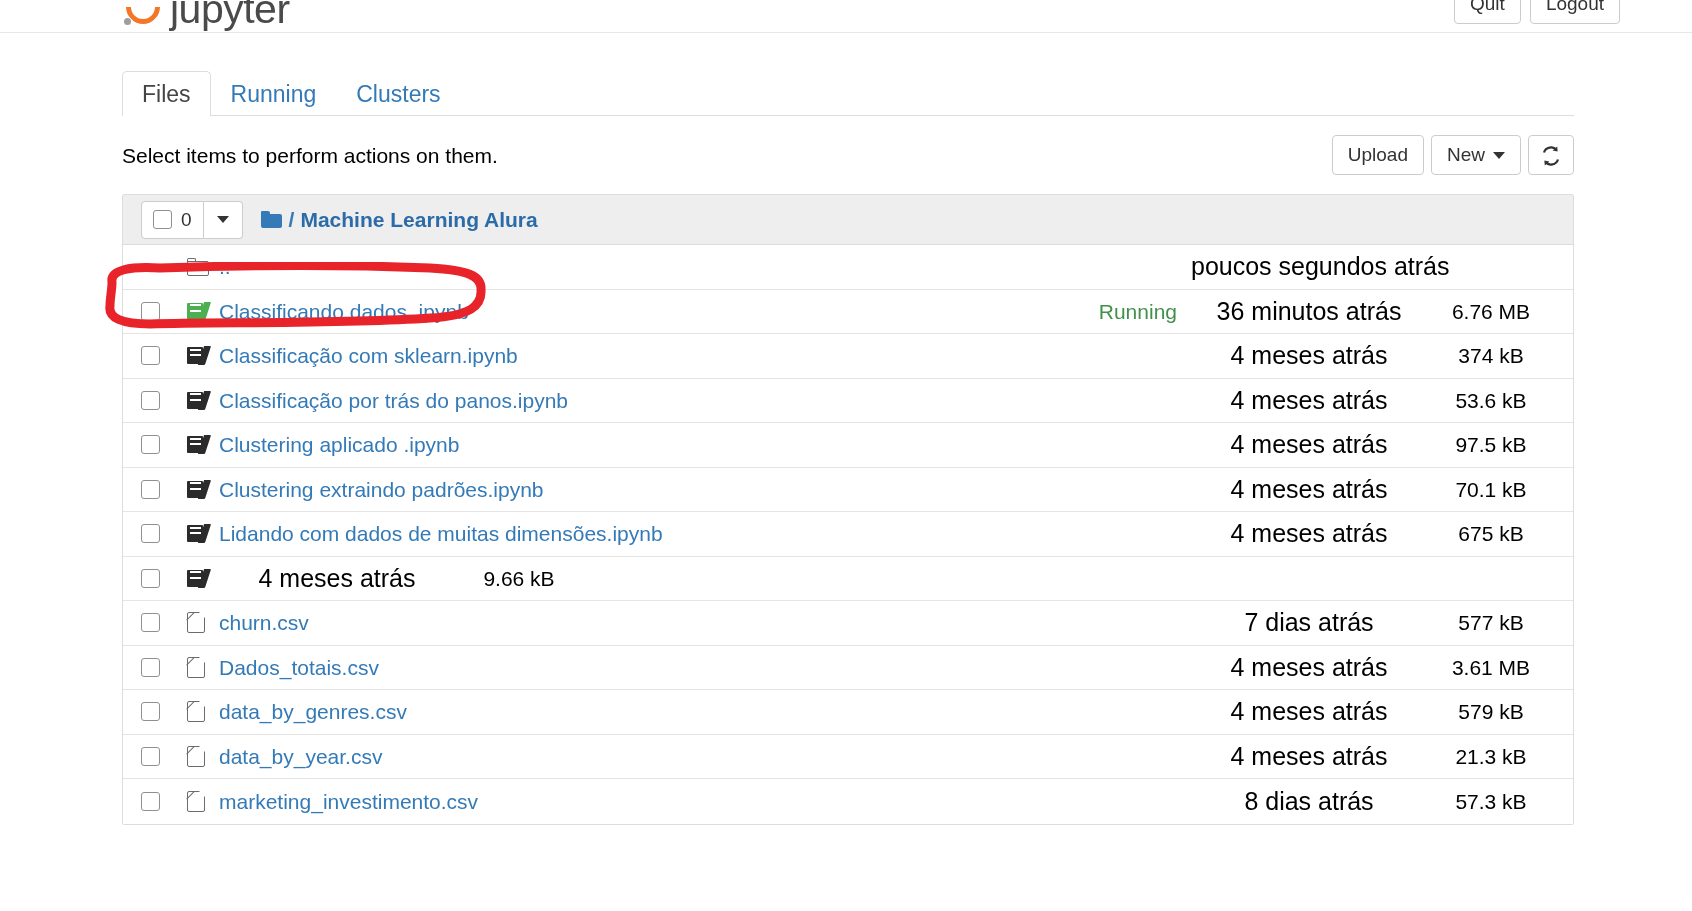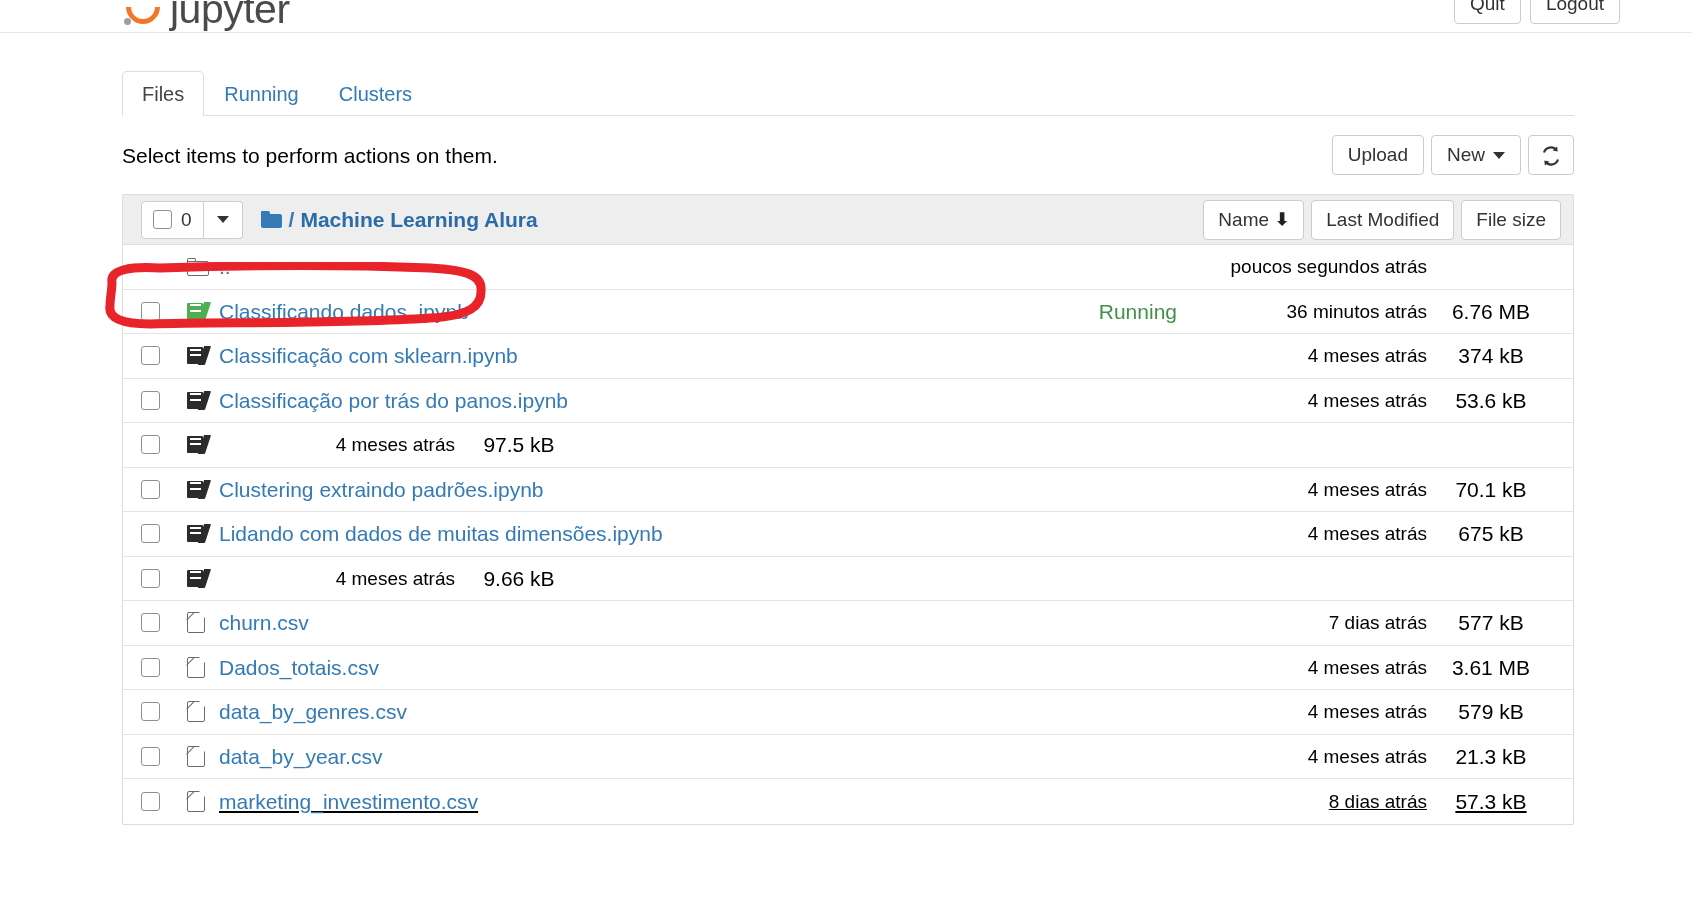"Files" .tab { font-size: 20px -> 23px }
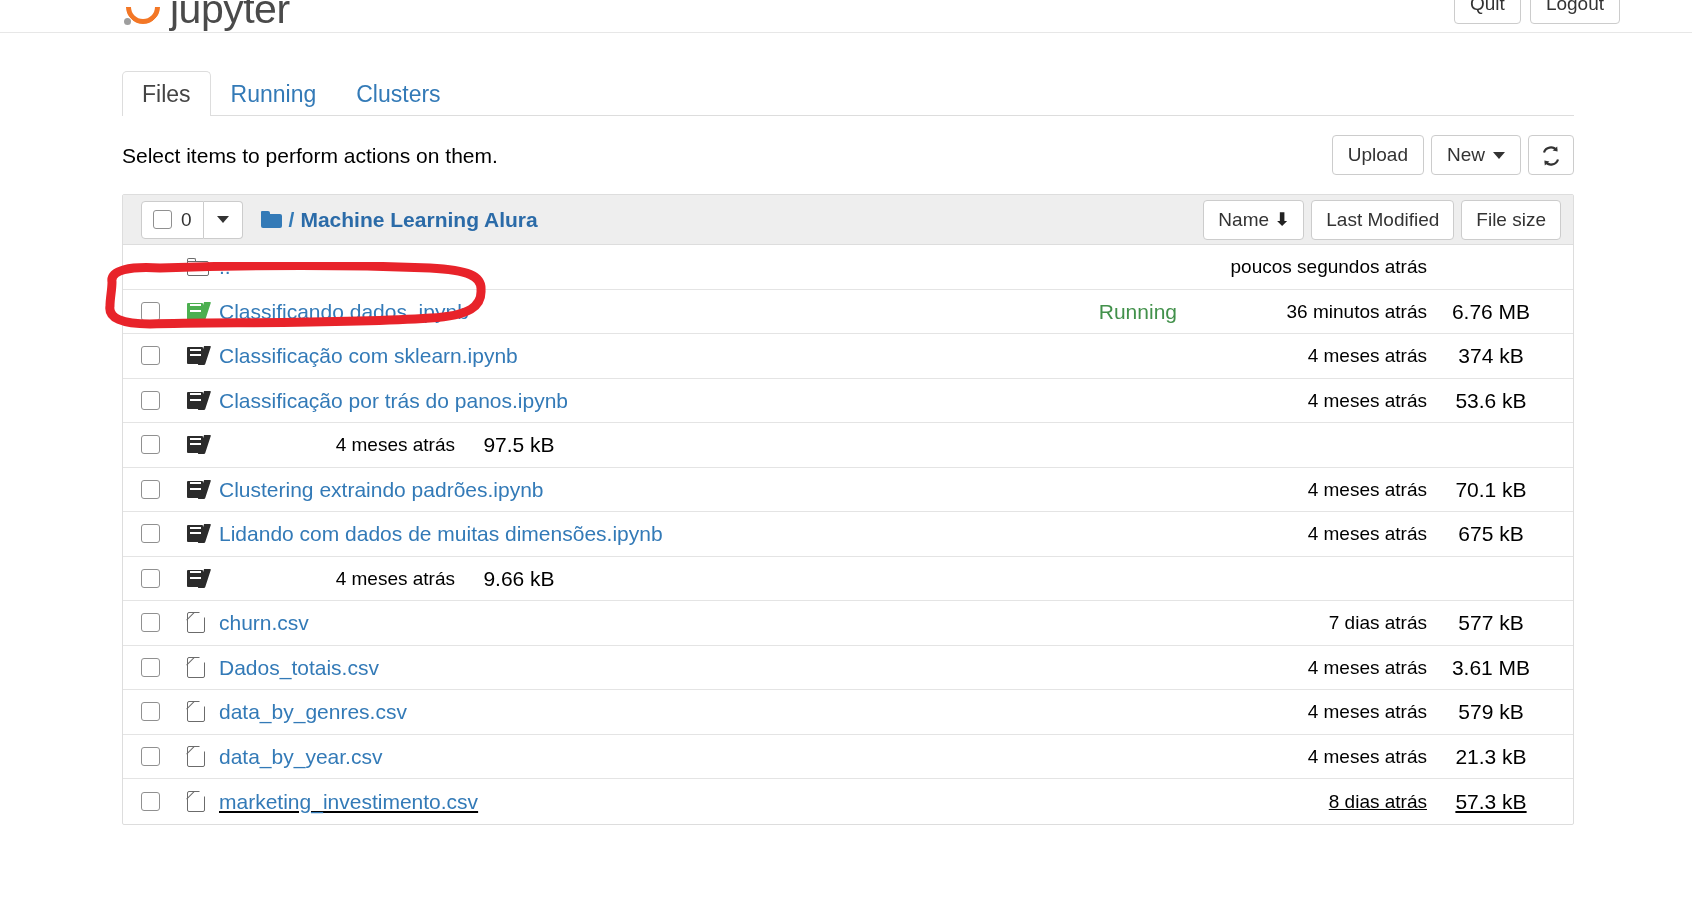"Name" div.sort-buttons { html: <div> <button> <span>Name</span> <span>⬇</span> </button> <button>Last Modified</button> <button>File size</button> </div> -> none }
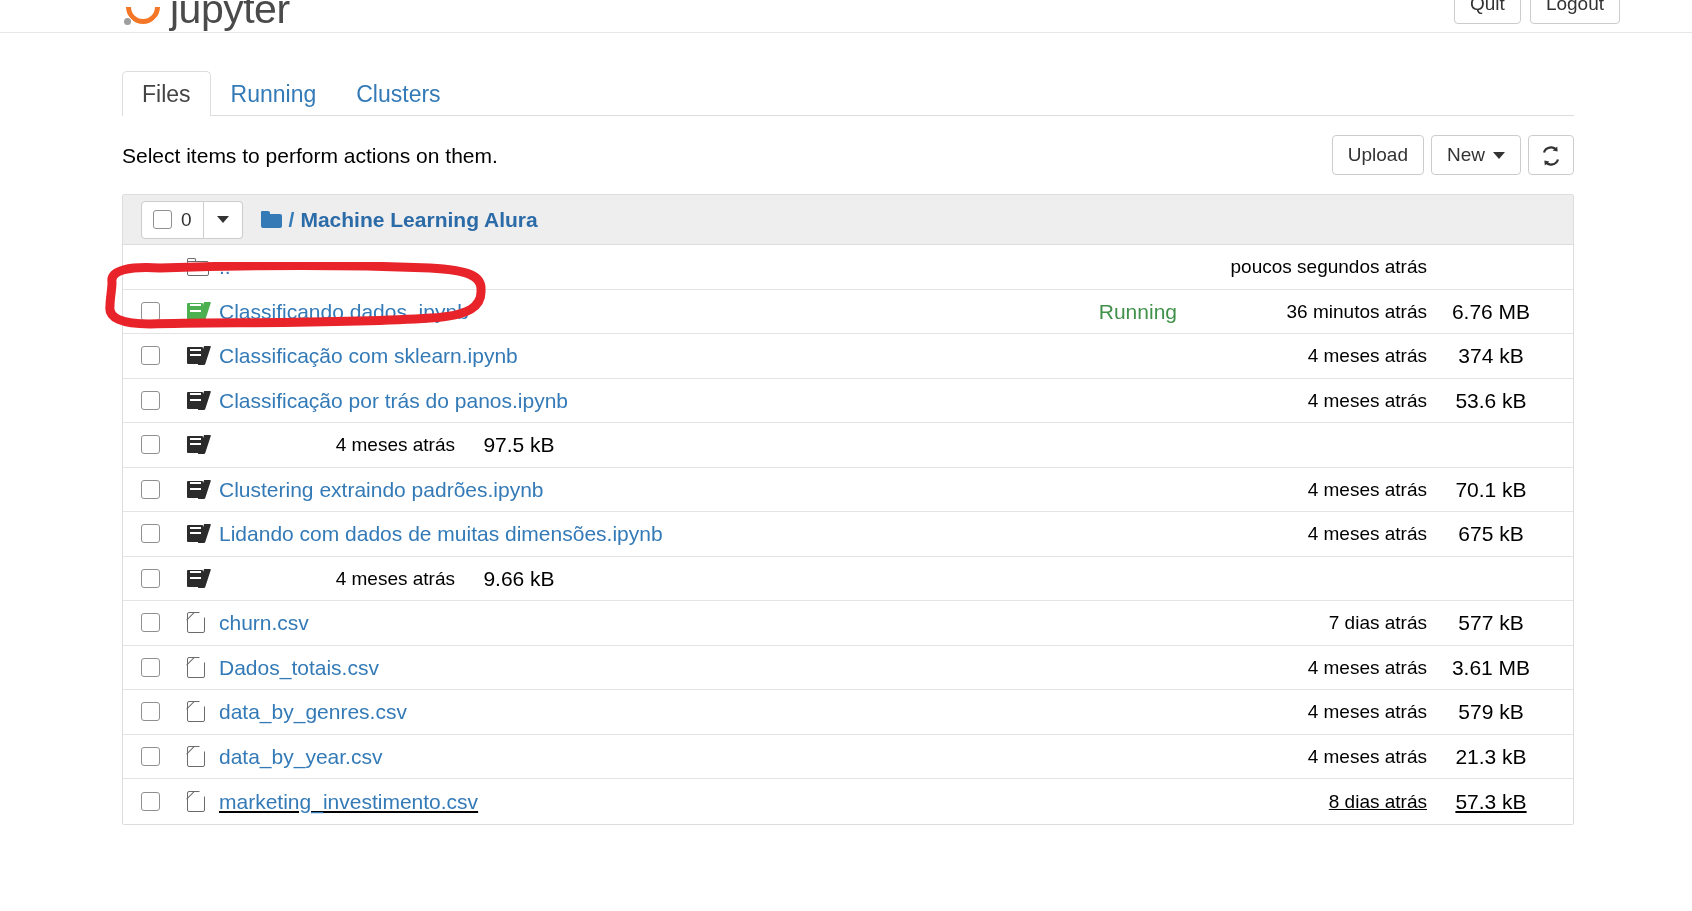"poucos segundos atrás" .row-modified { font-size: 19px -> 25px; text-align: right -> center }
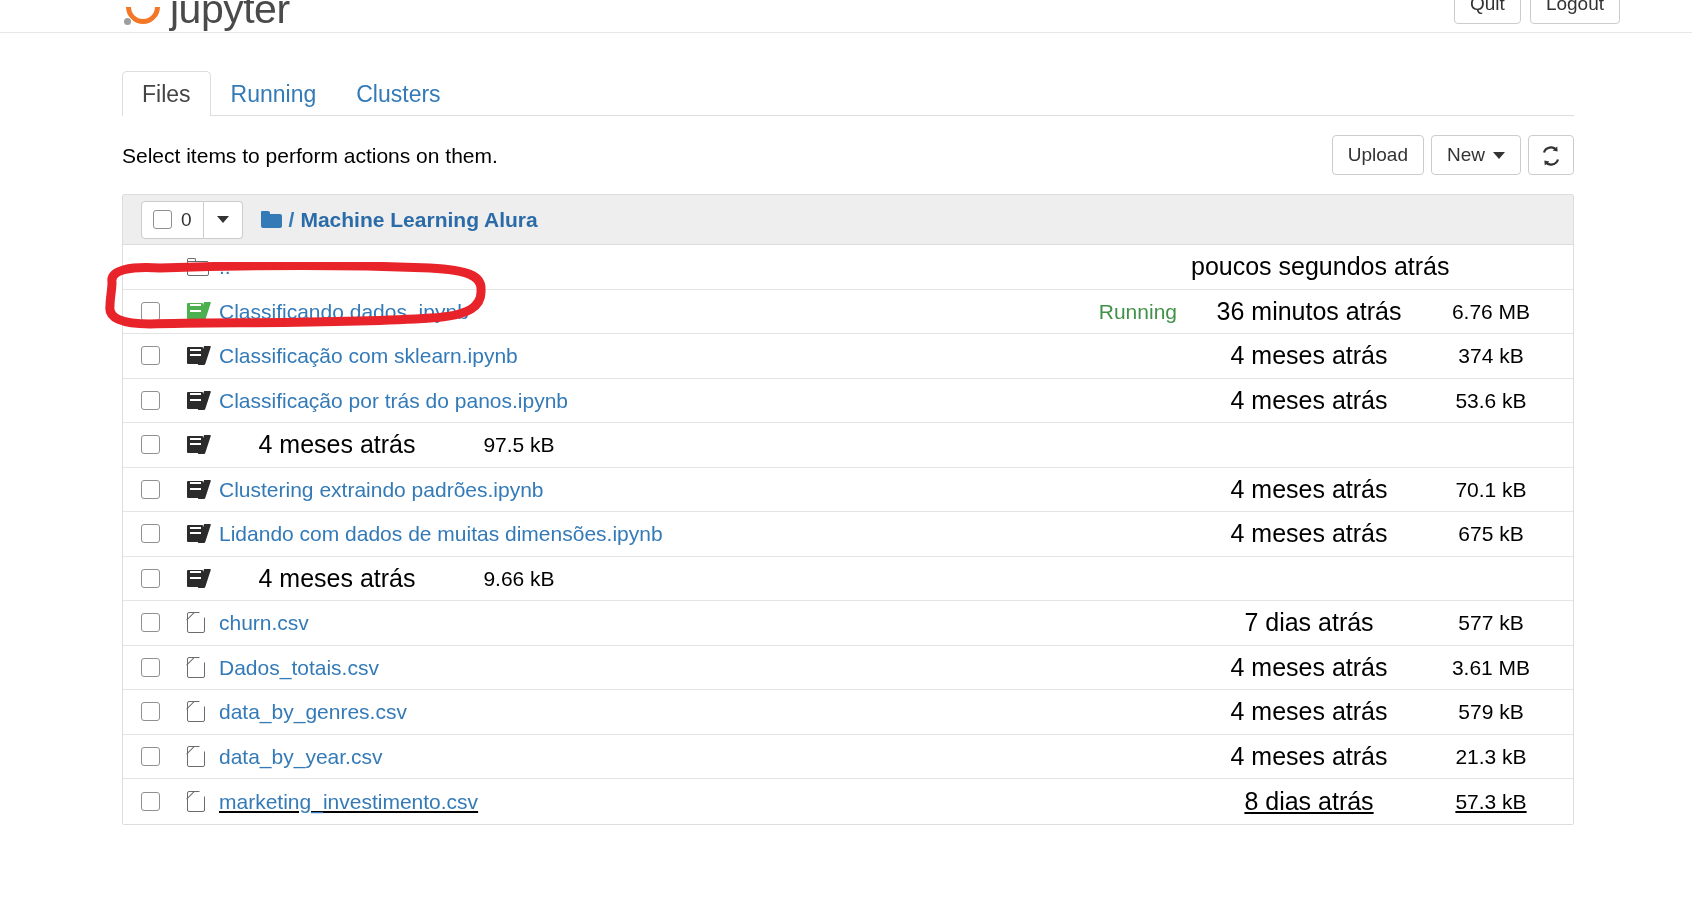"Clustering aplicado .ipynb" a.row-name { html: none -> <a>Clustering aplicado .ipynb</a> }
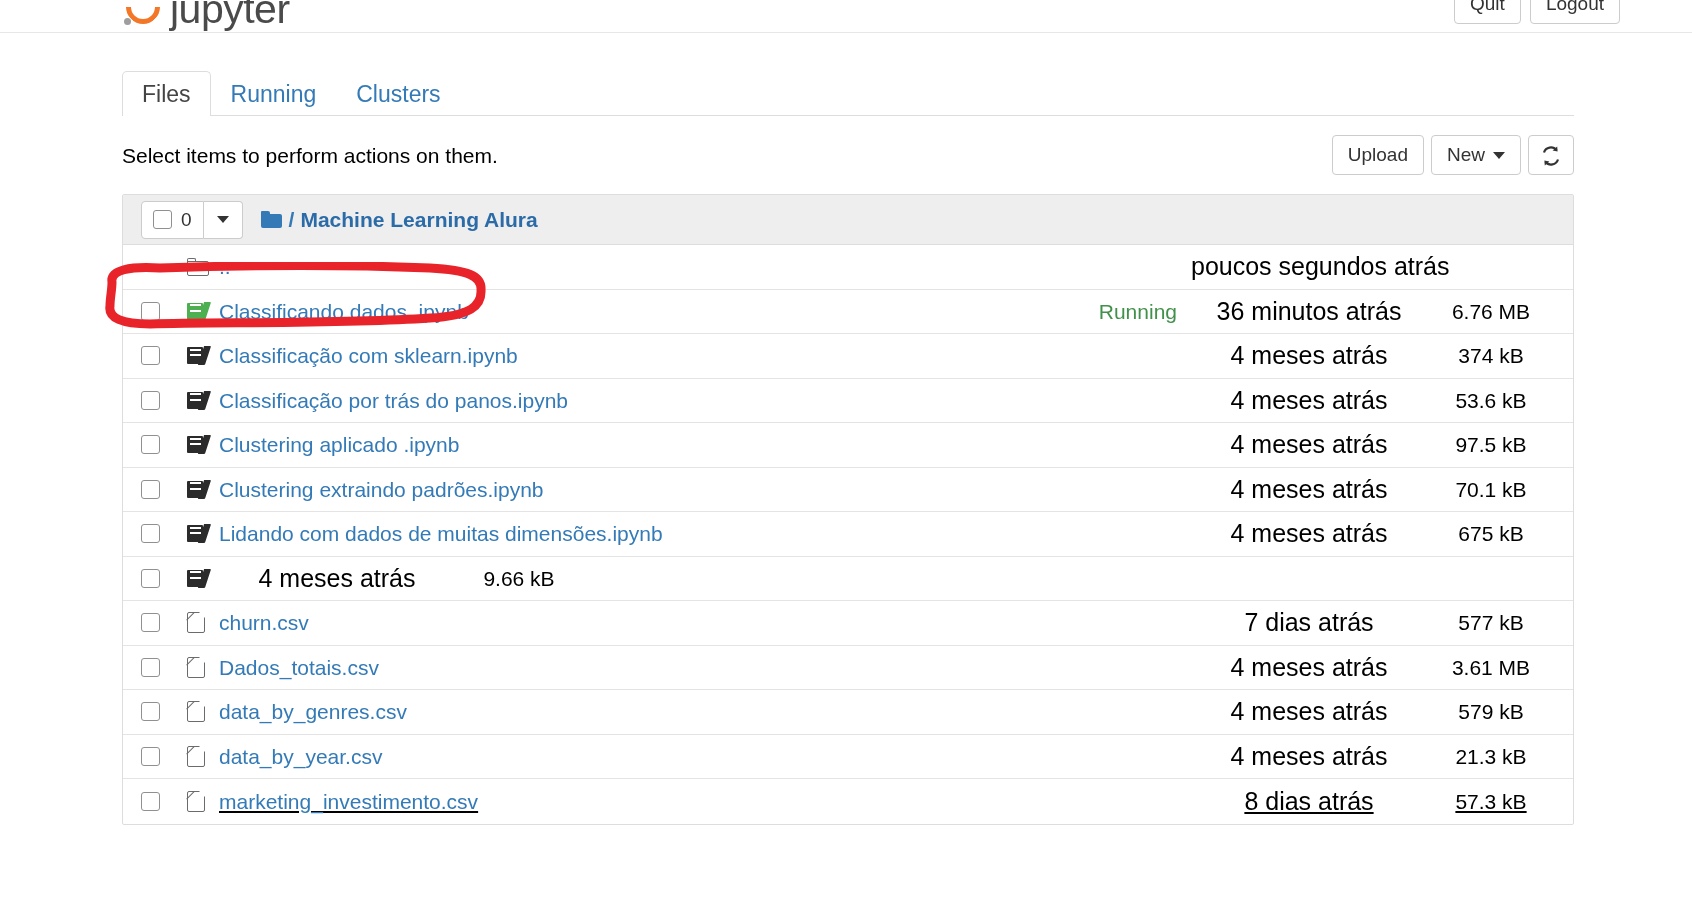"marketing_investimento.csv" .row:last-child { text-decoration: underline -> none }
